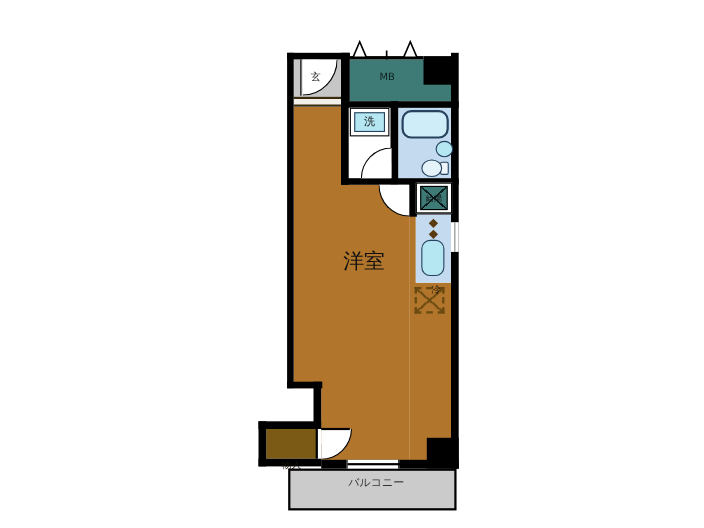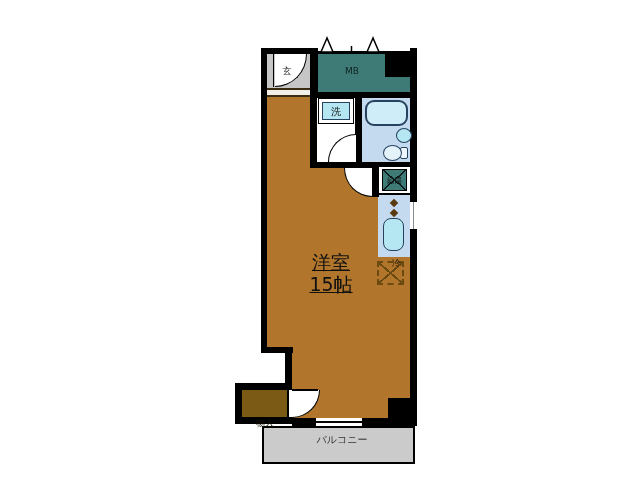"洋室" div.abs { text-decoration: underline -> none; top: 252px -> 228px }
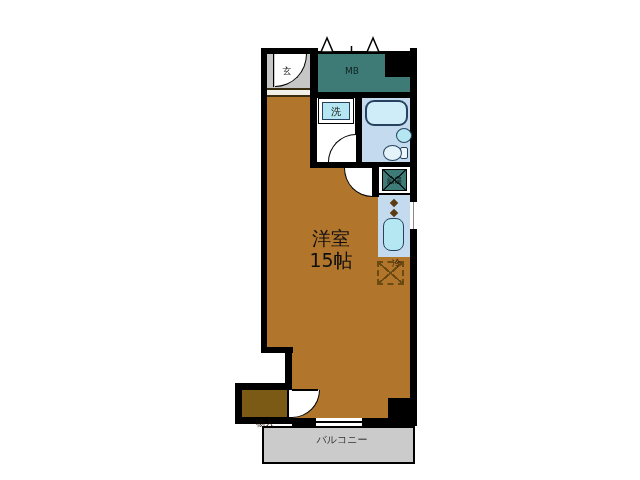"15帖" div { html: <div>15帖</div> -> none }
